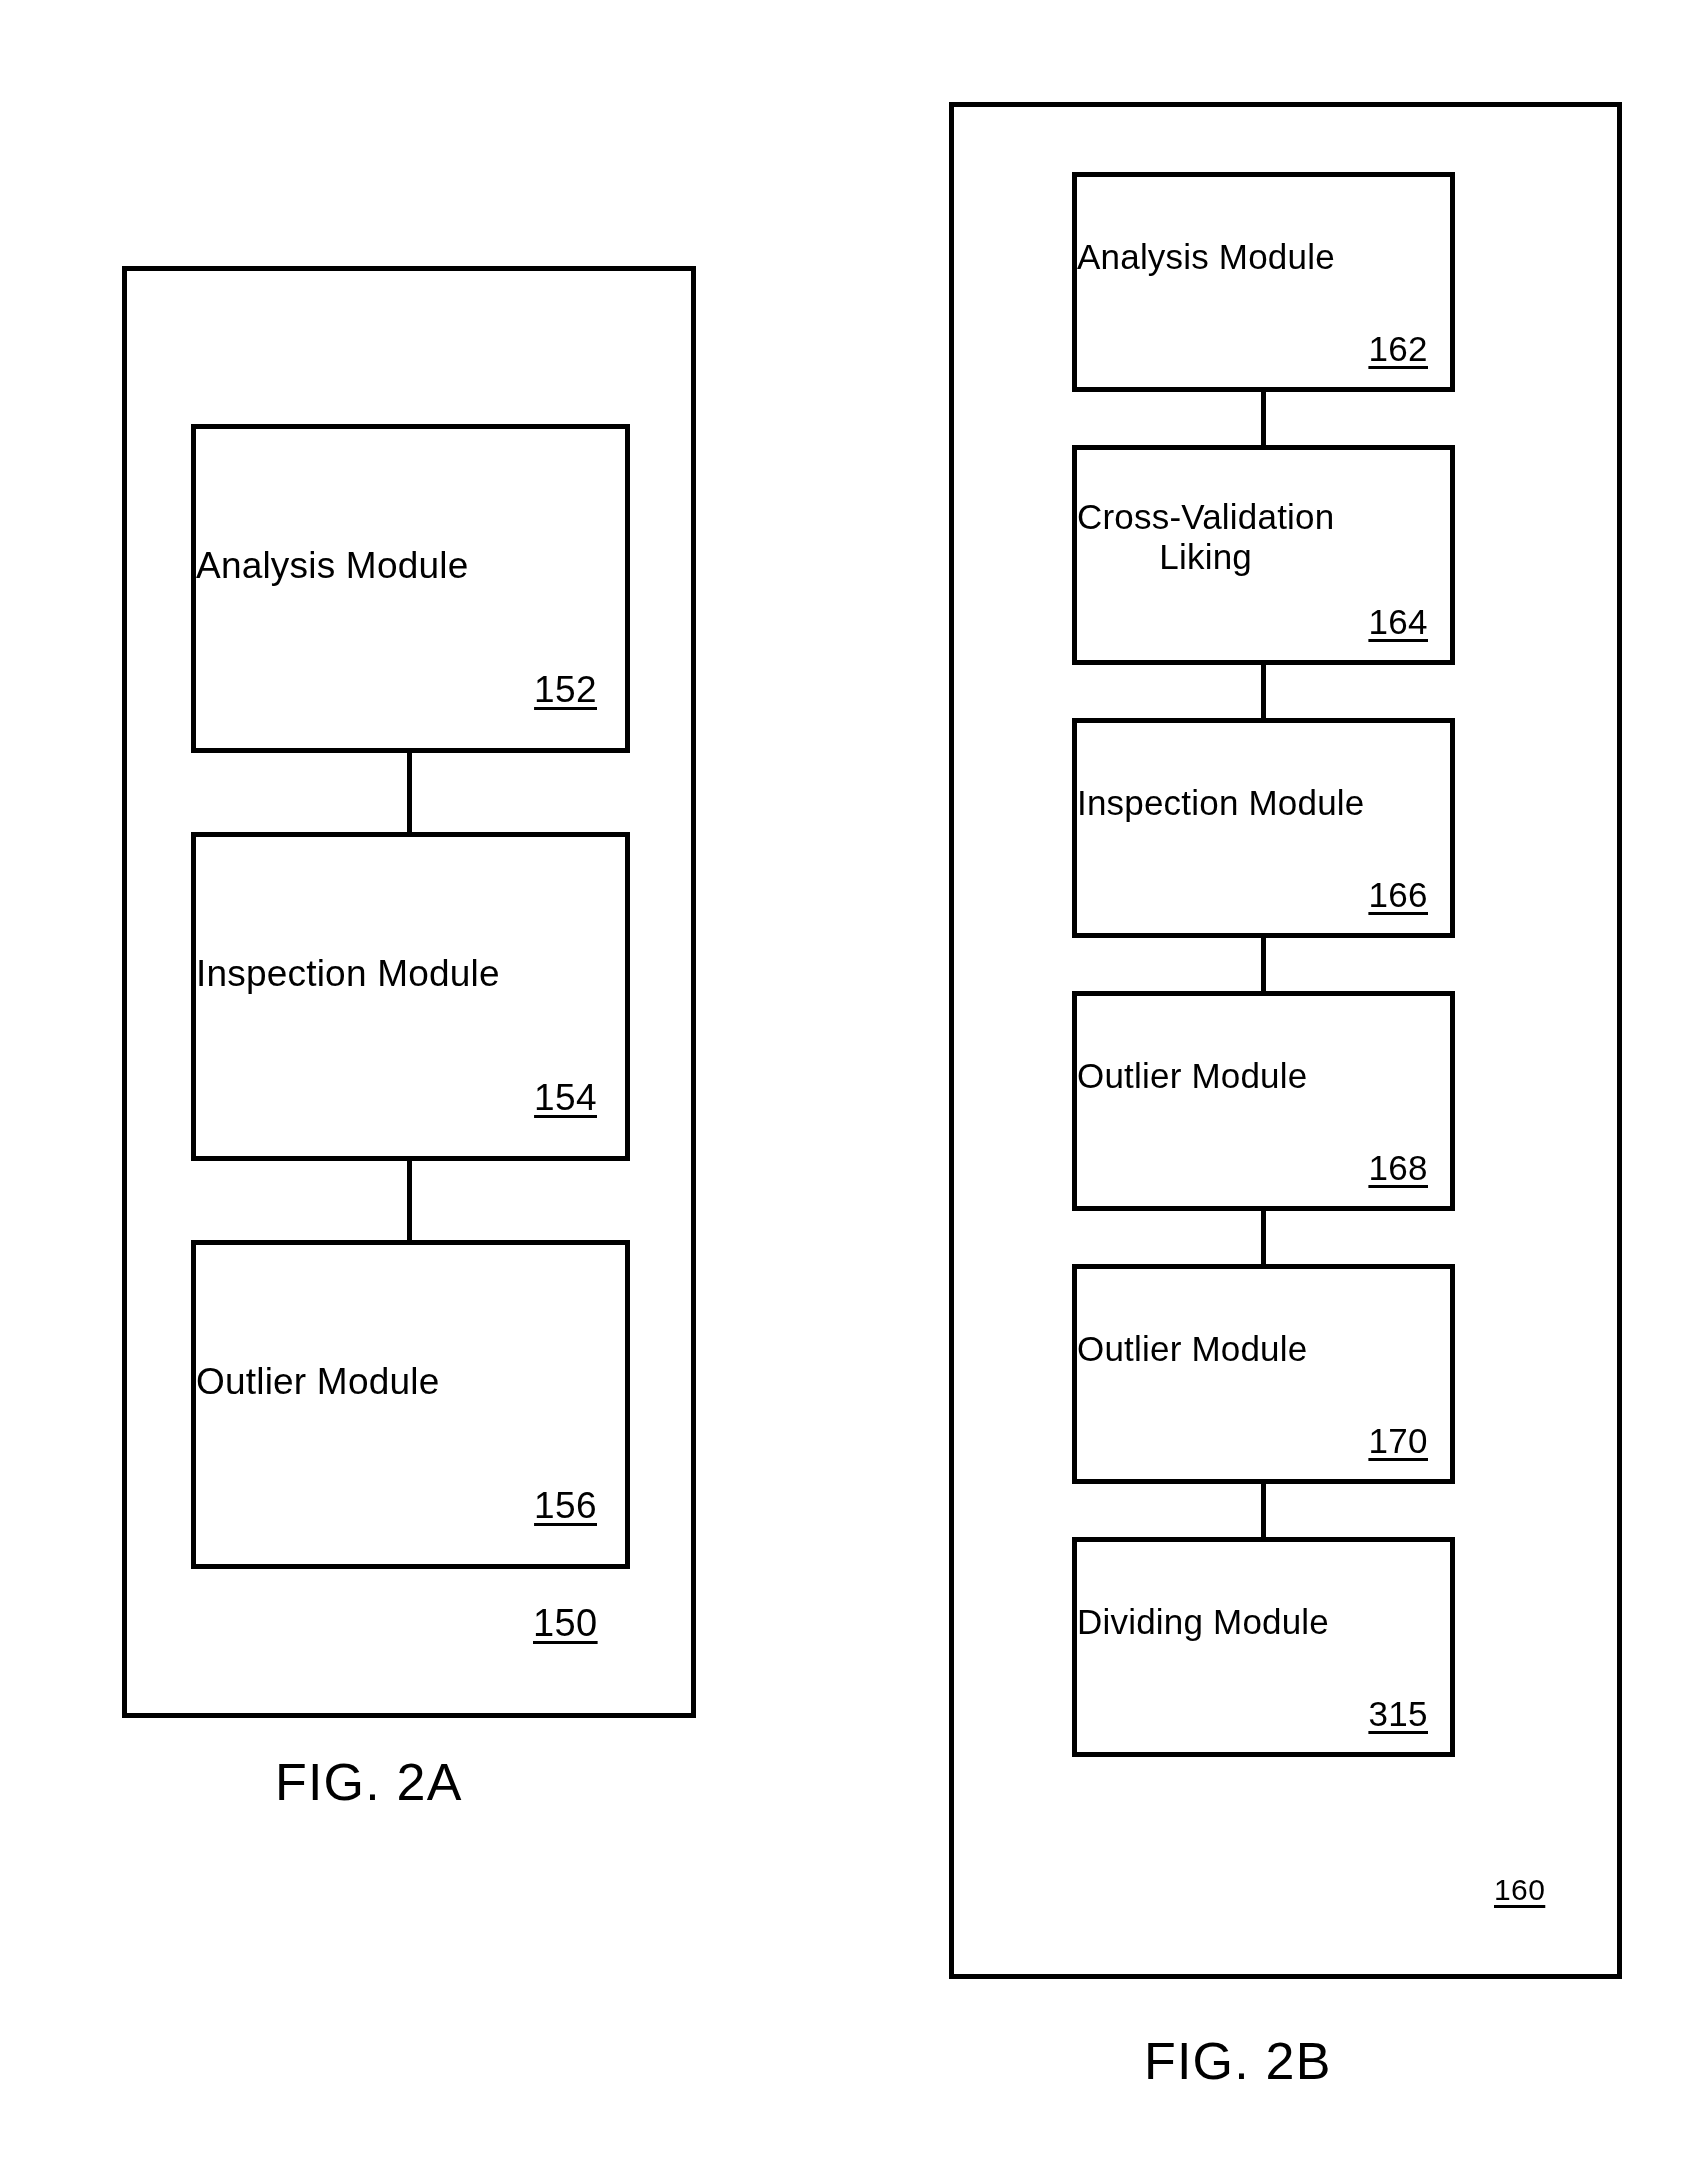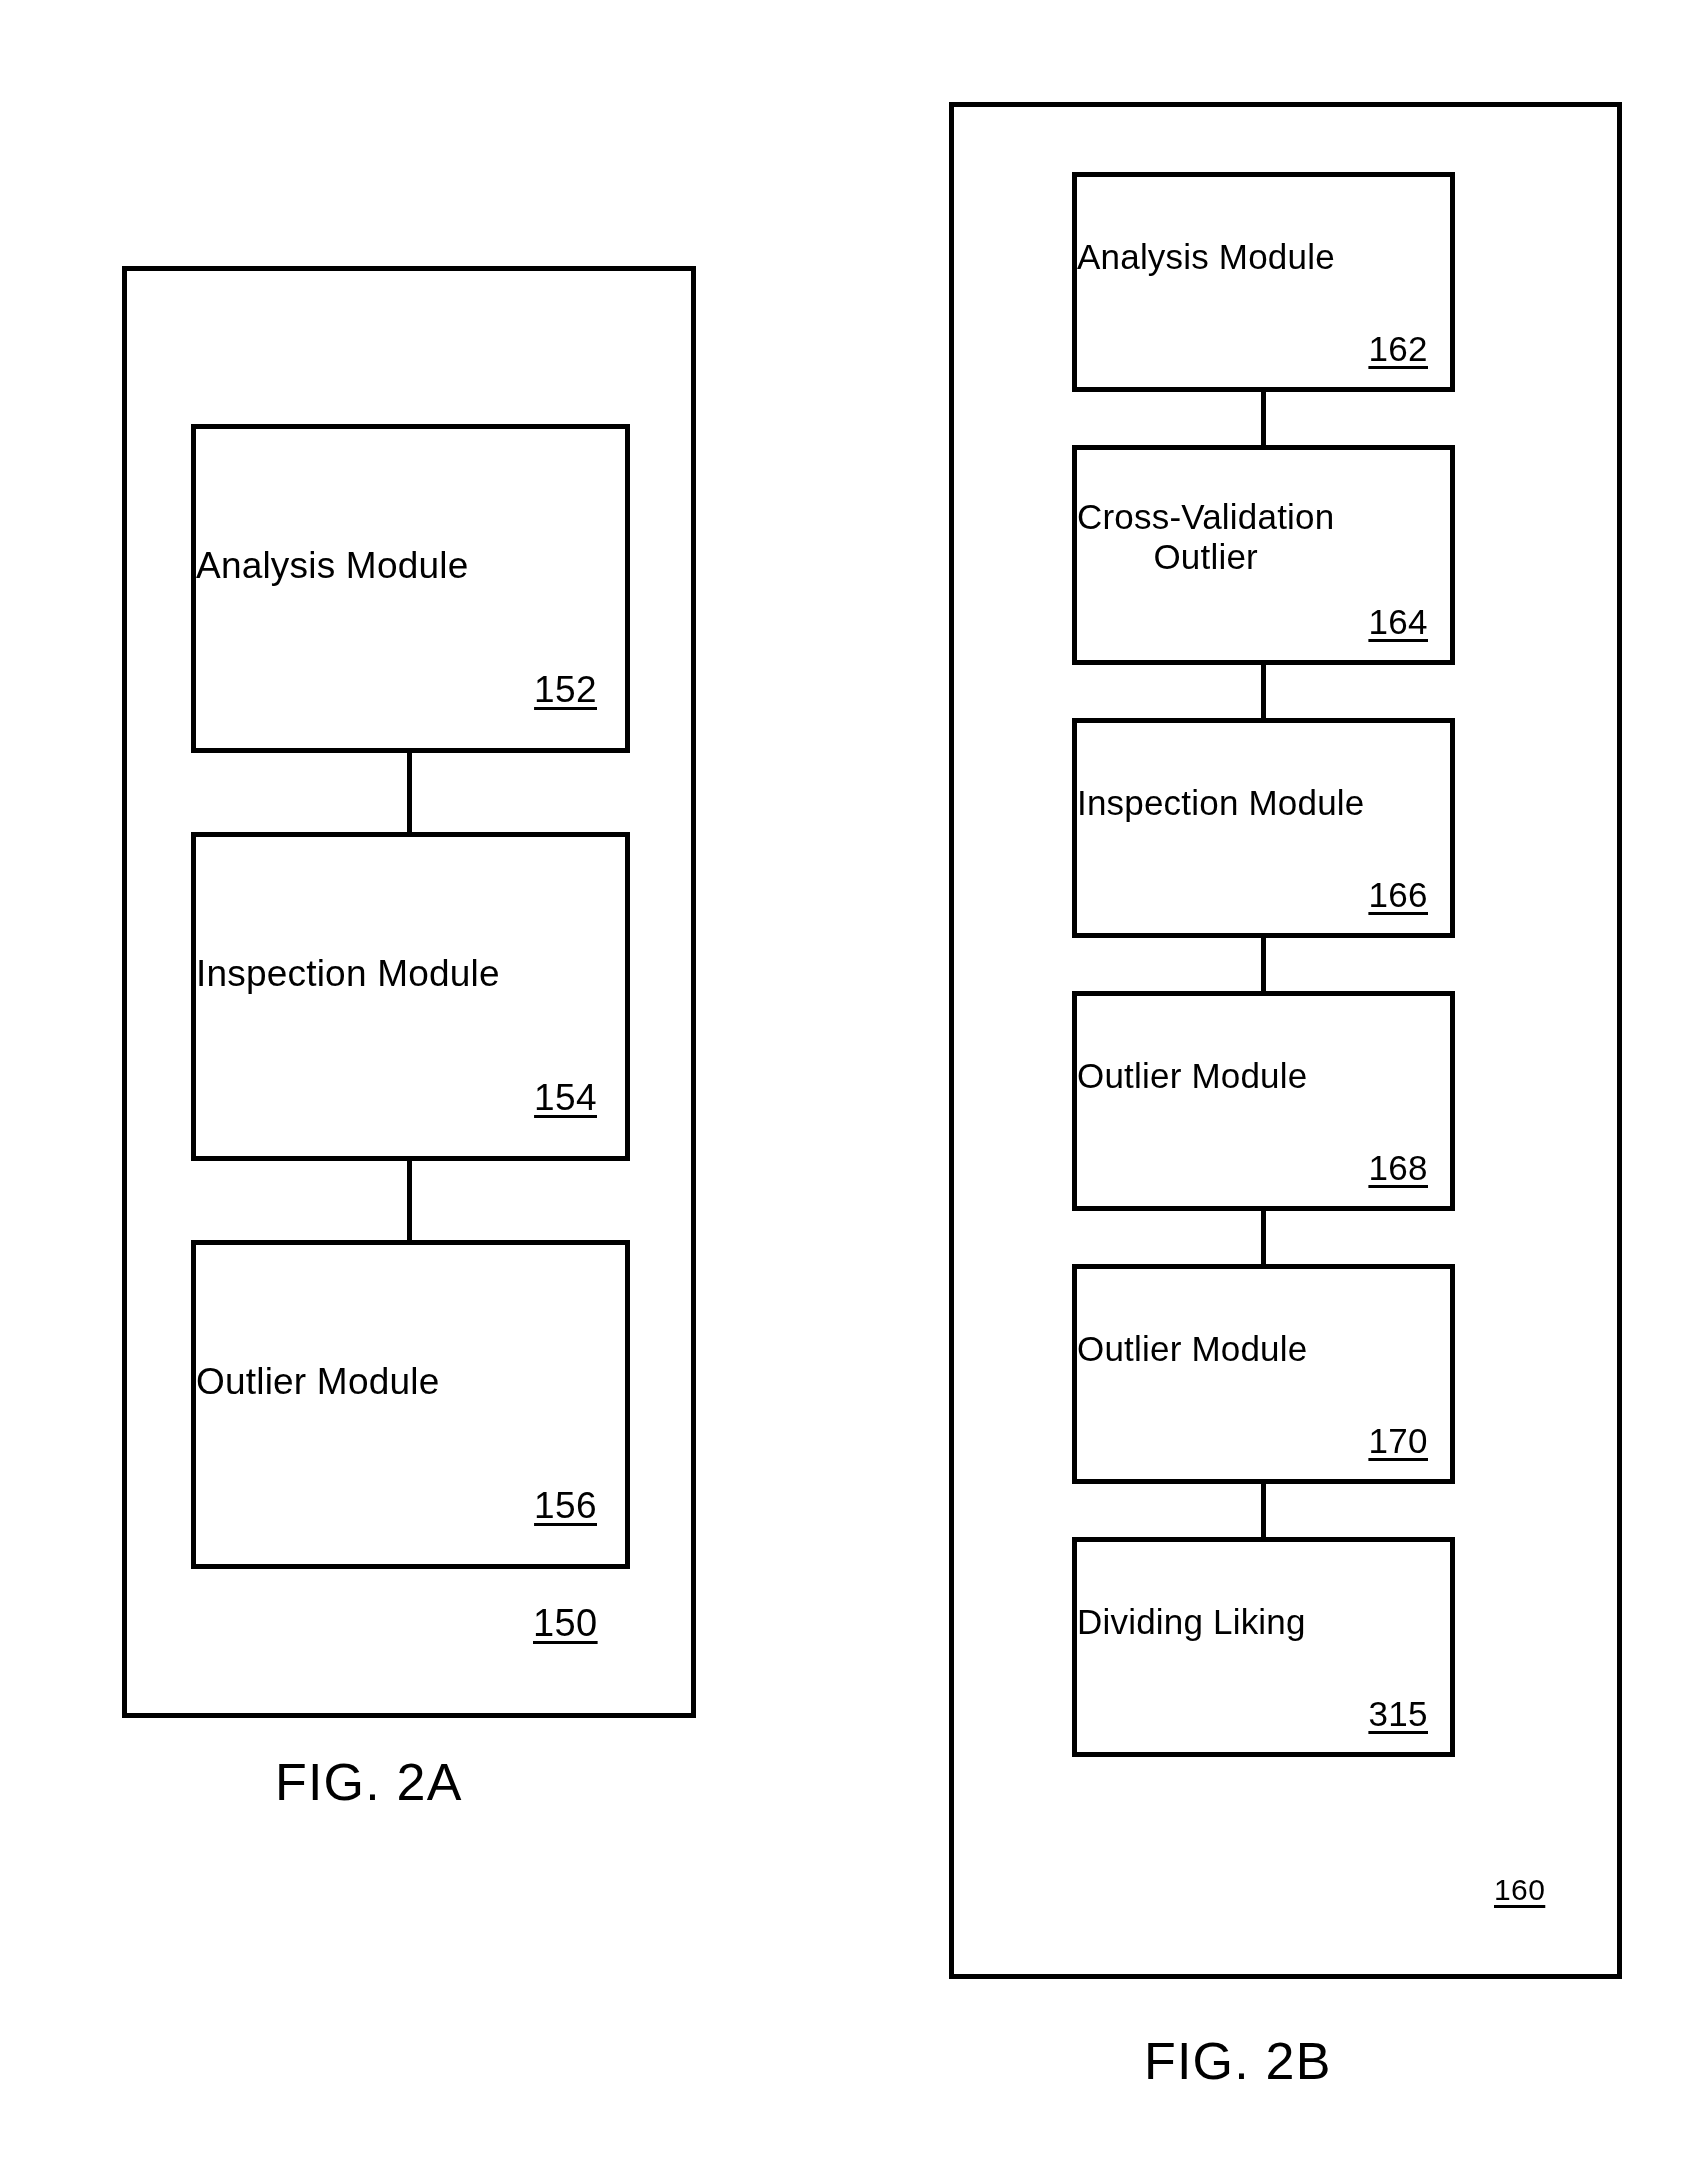"Cross-Validation" div.module-label { text: Outlier -> Liking }
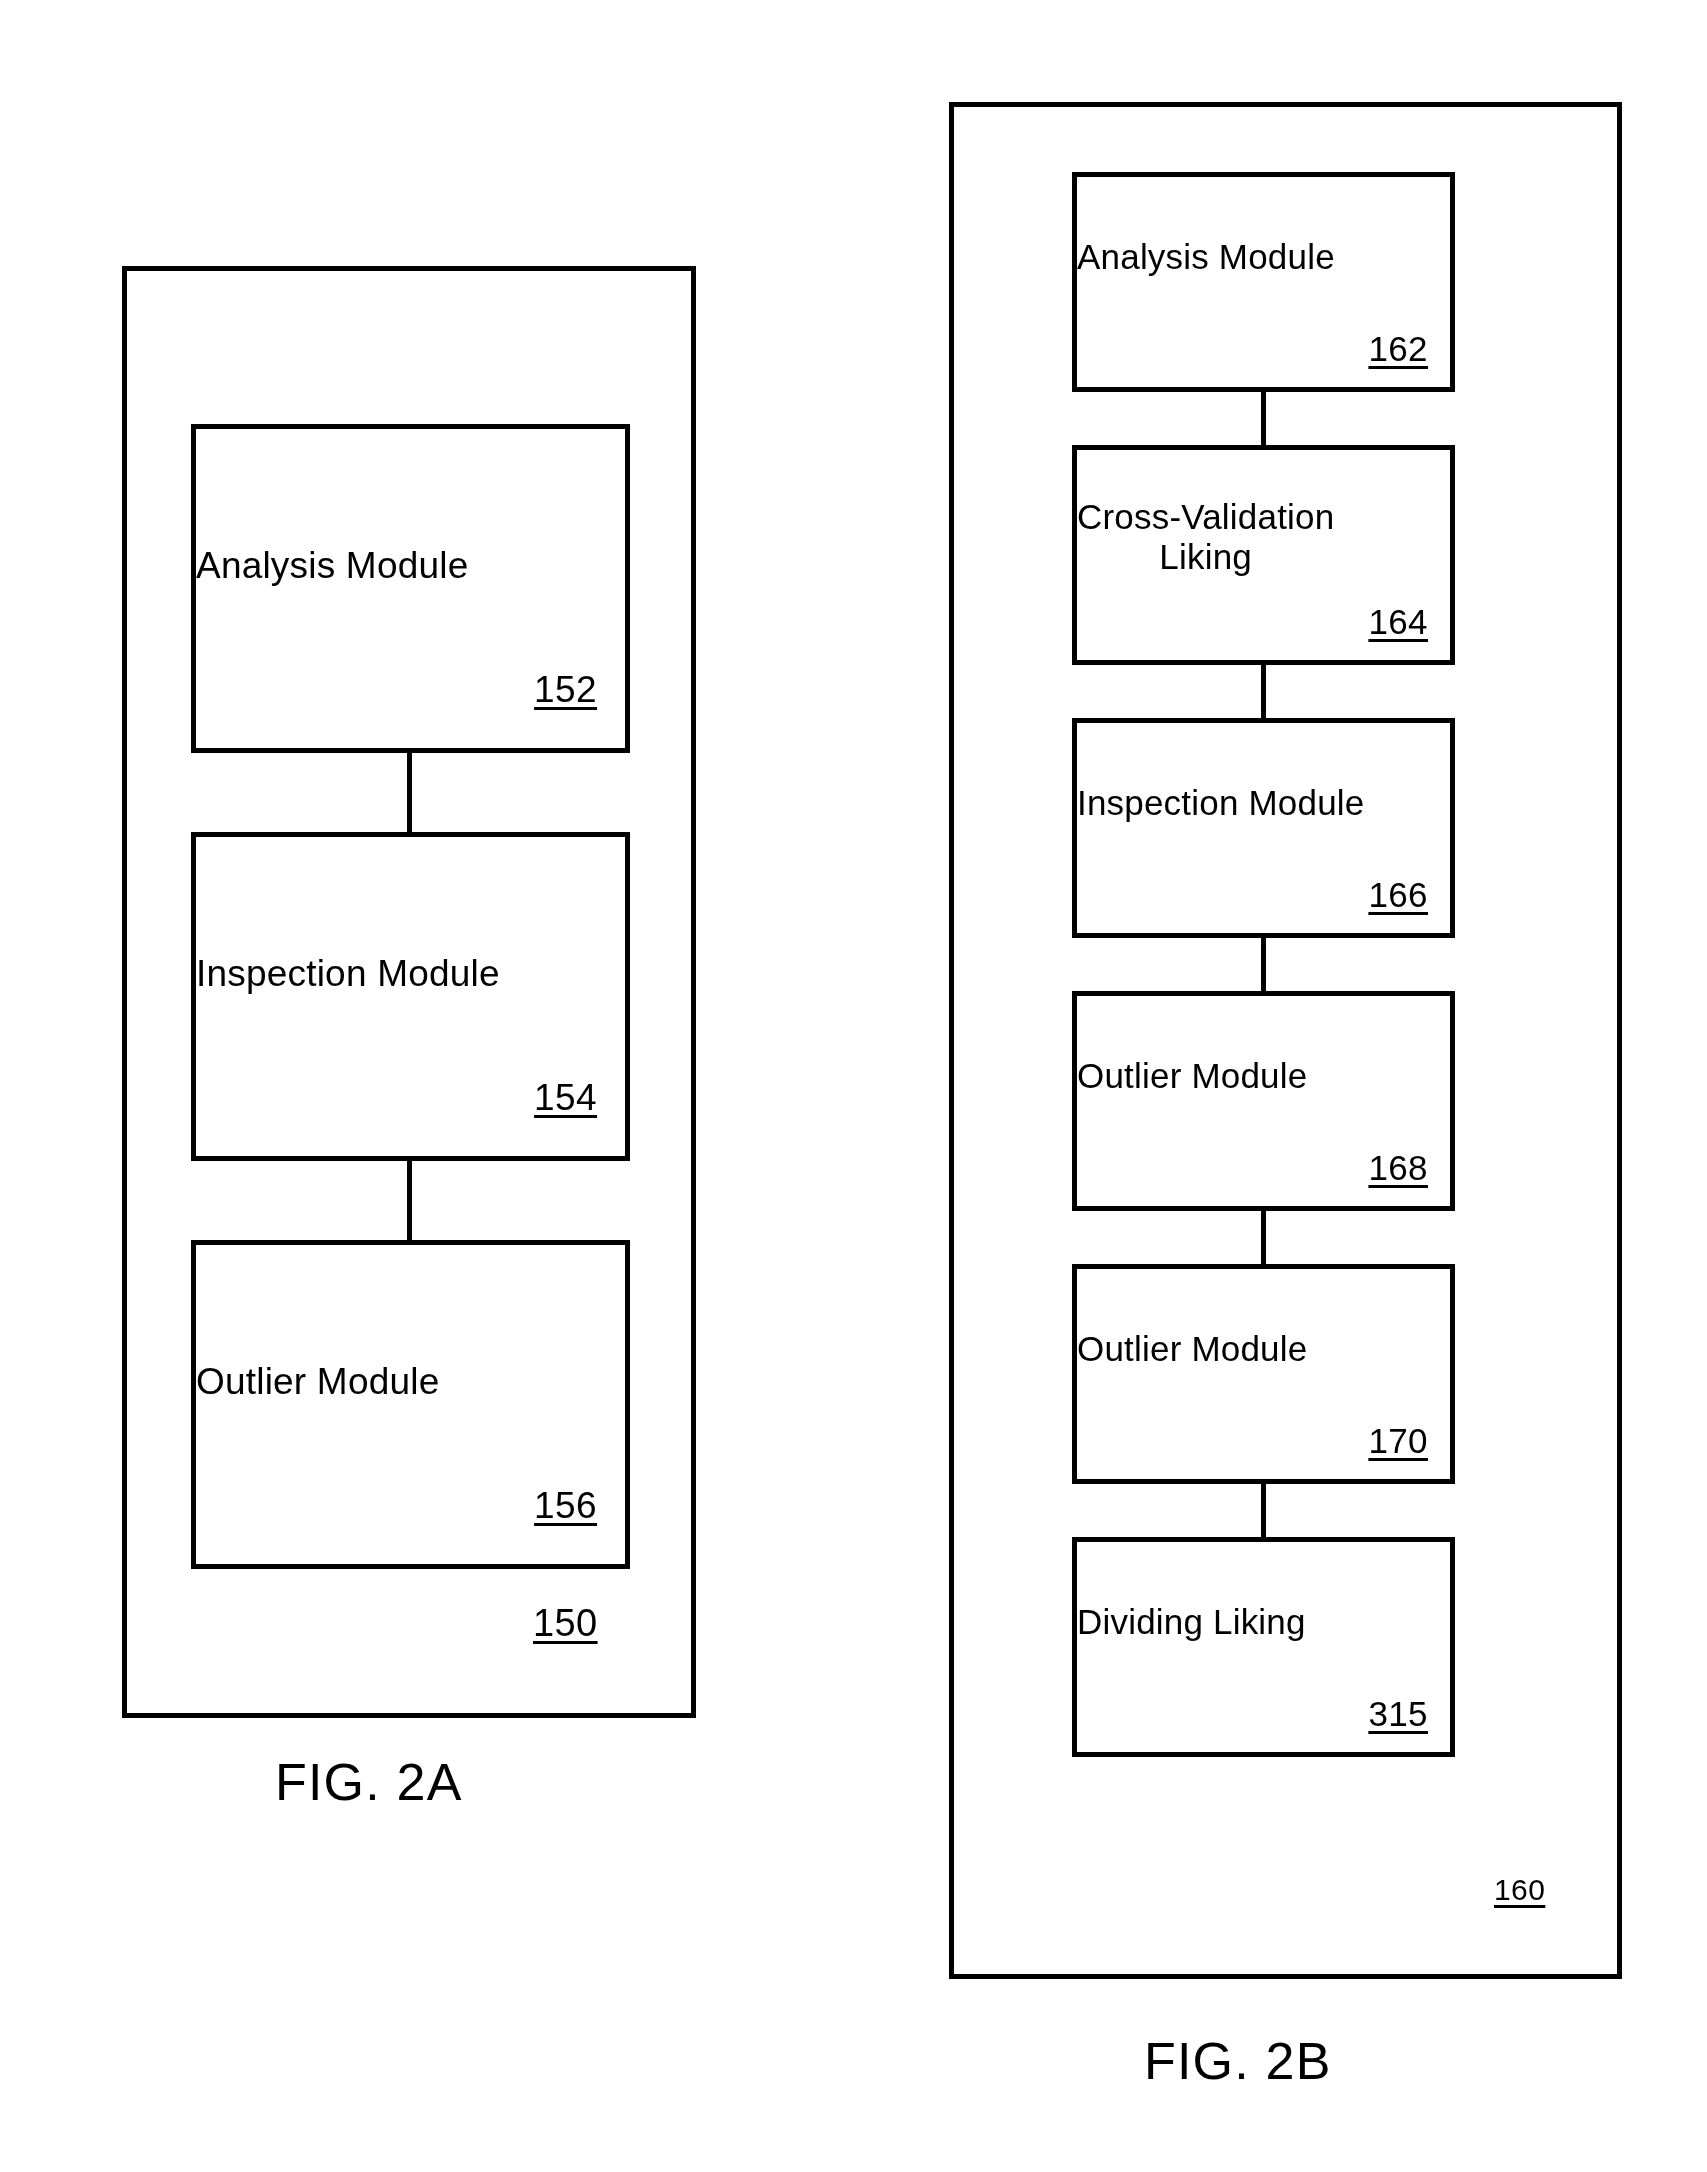"Dividing Liking" div.module-label { text: Liking -> Module }
